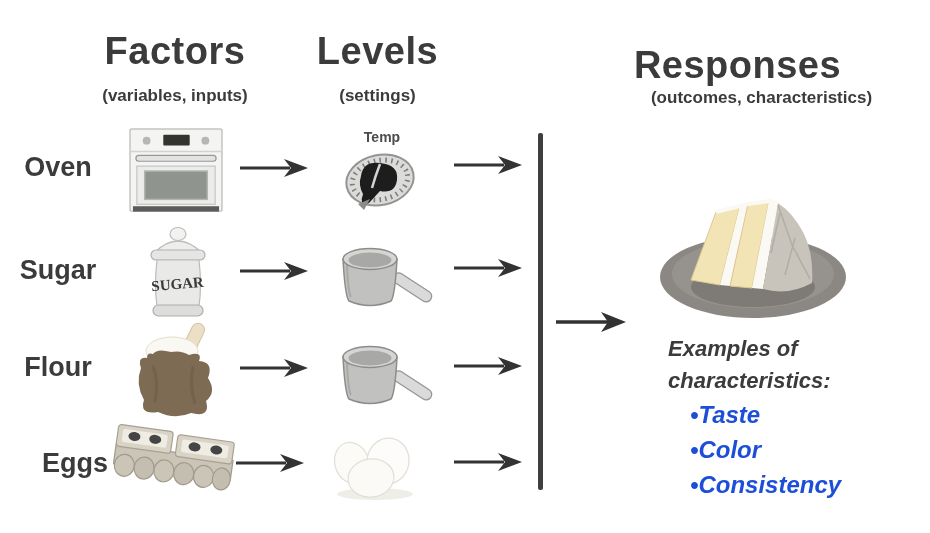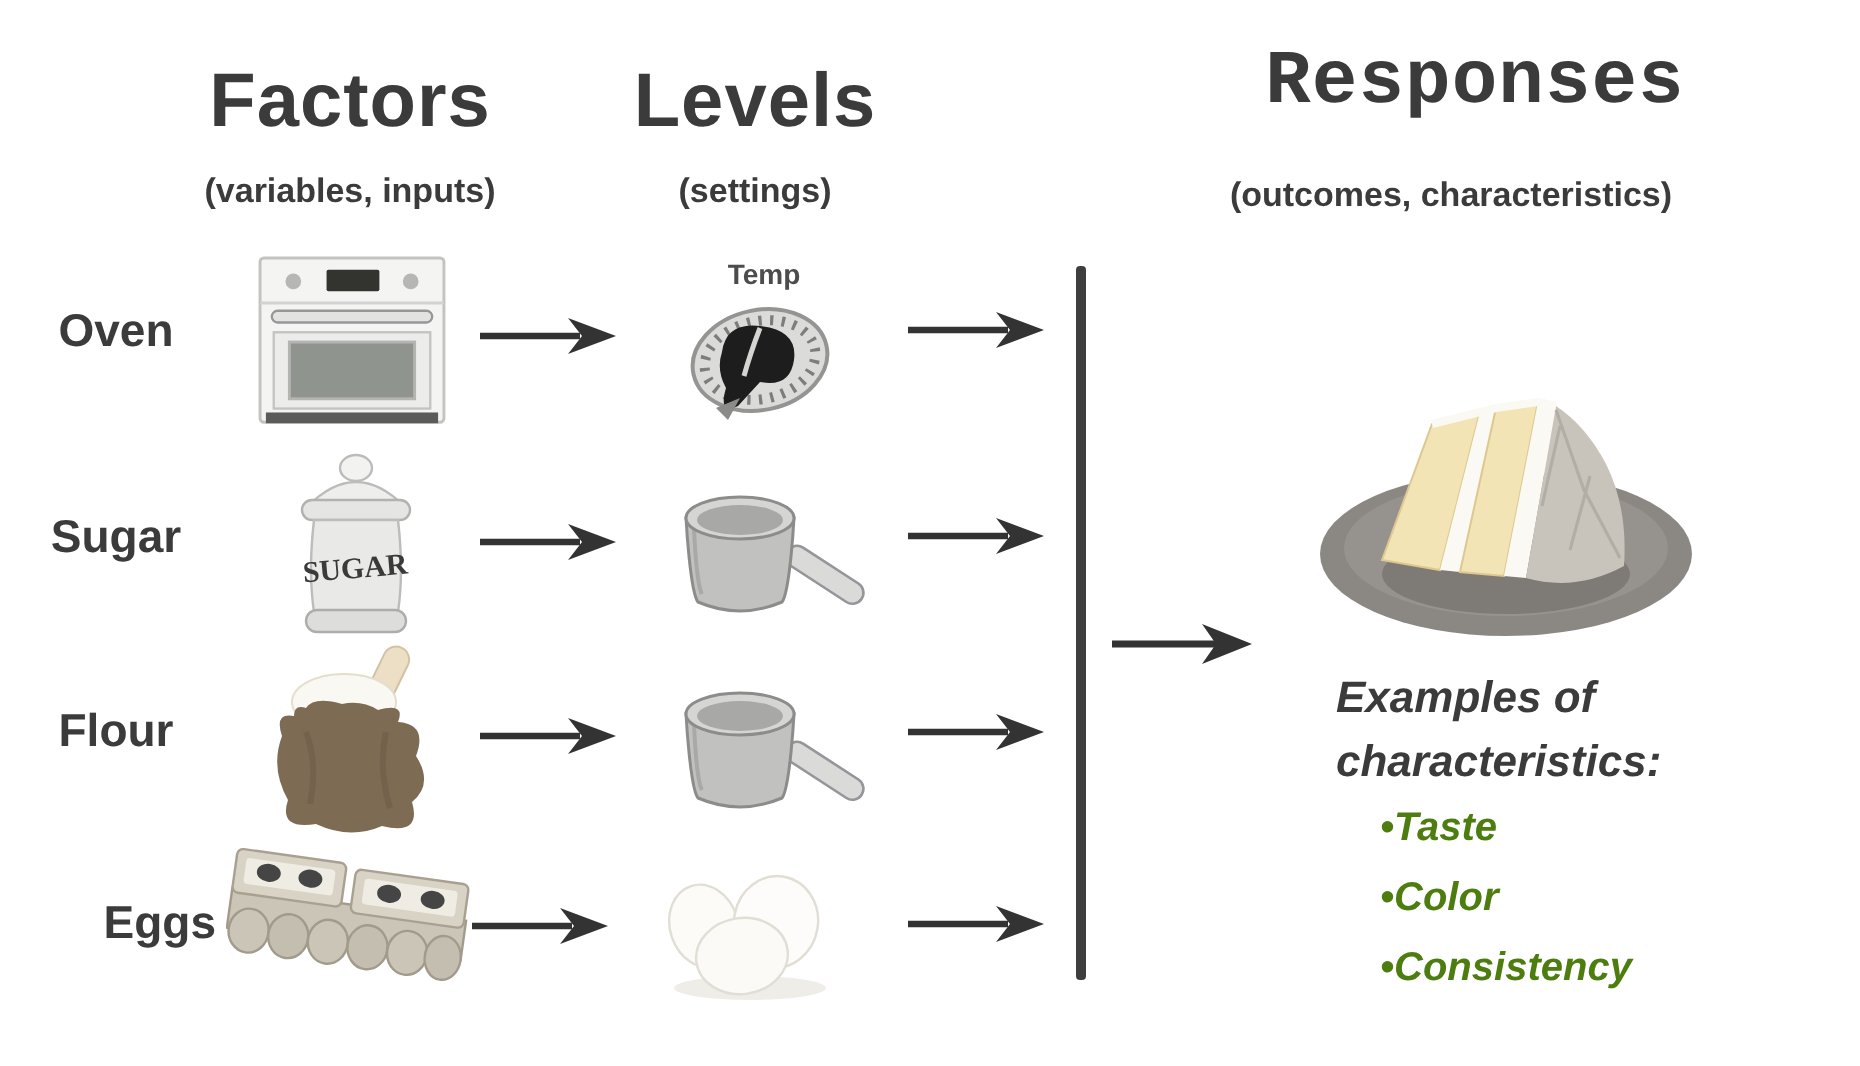"Responses" div.abs { font-family: Liberation Mono, monospace -> none; top: 20px -> 44px }
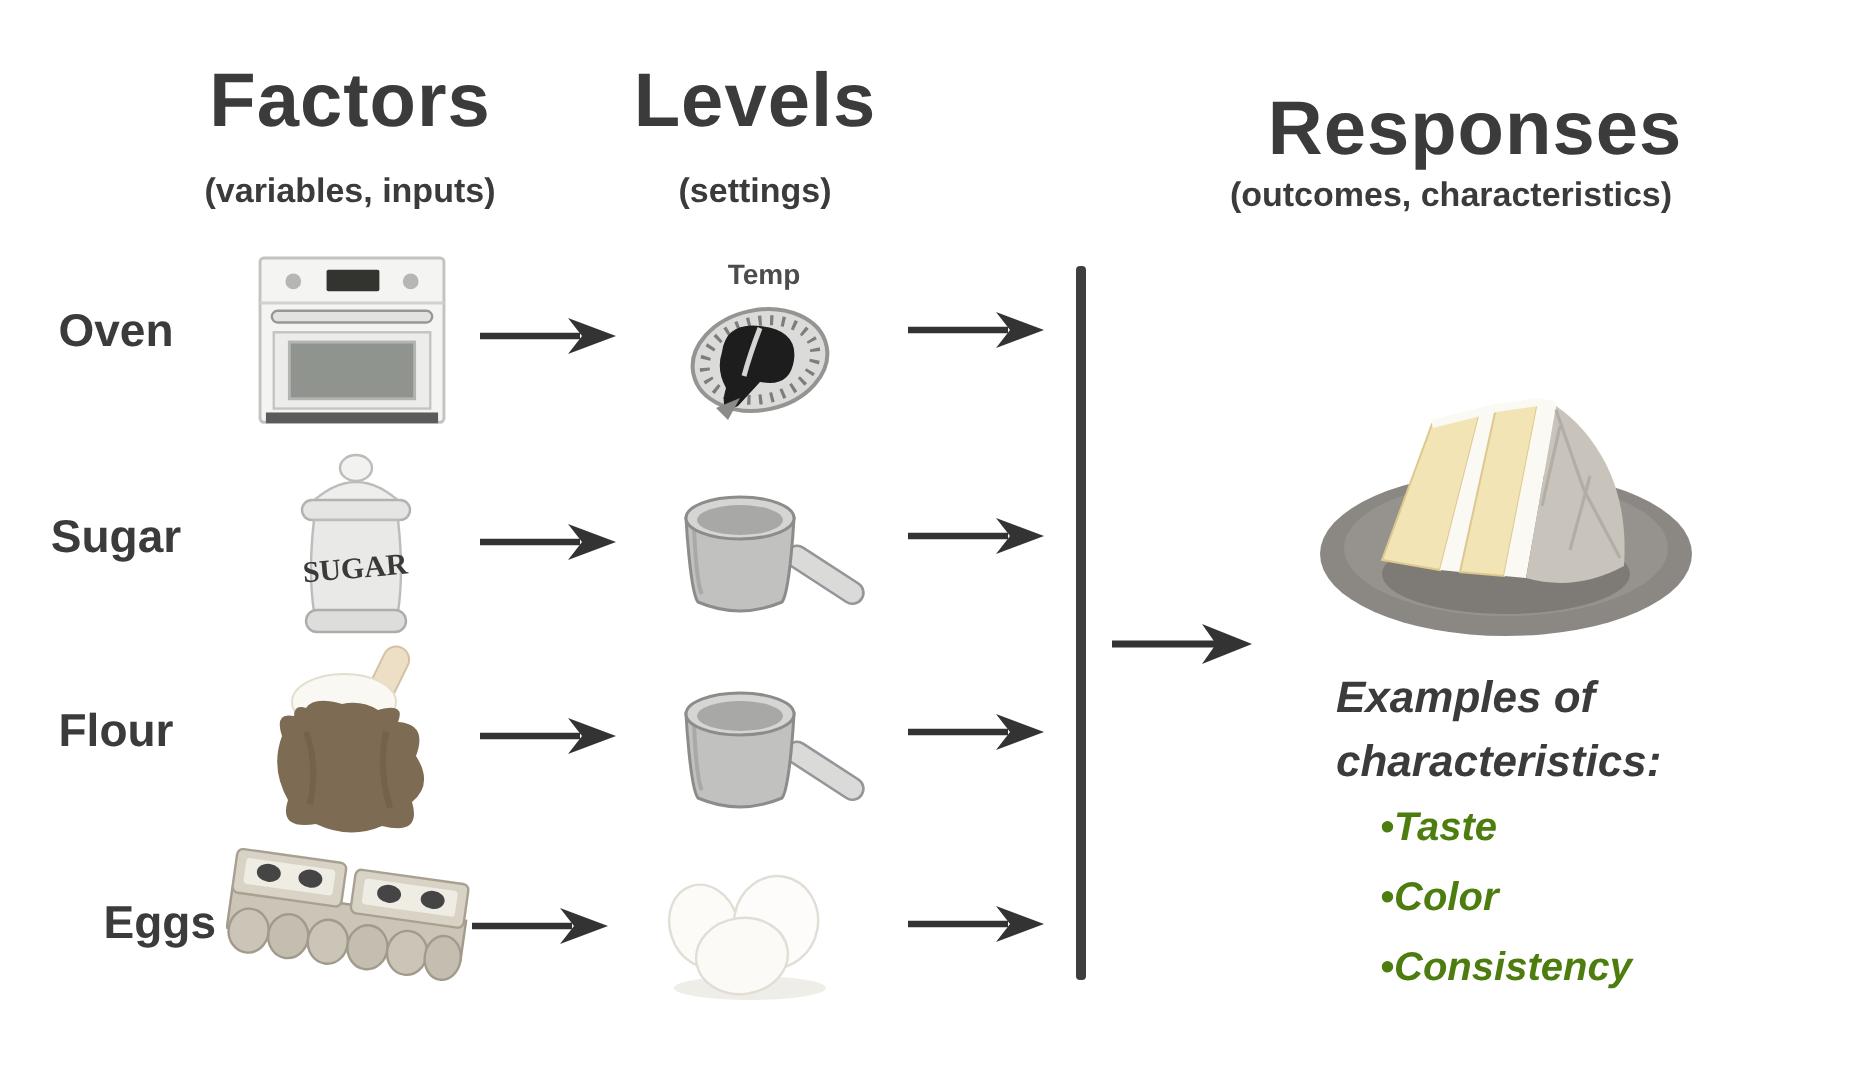"(outcomes, characteristics)" div.abs { left: 588px -> 624px }
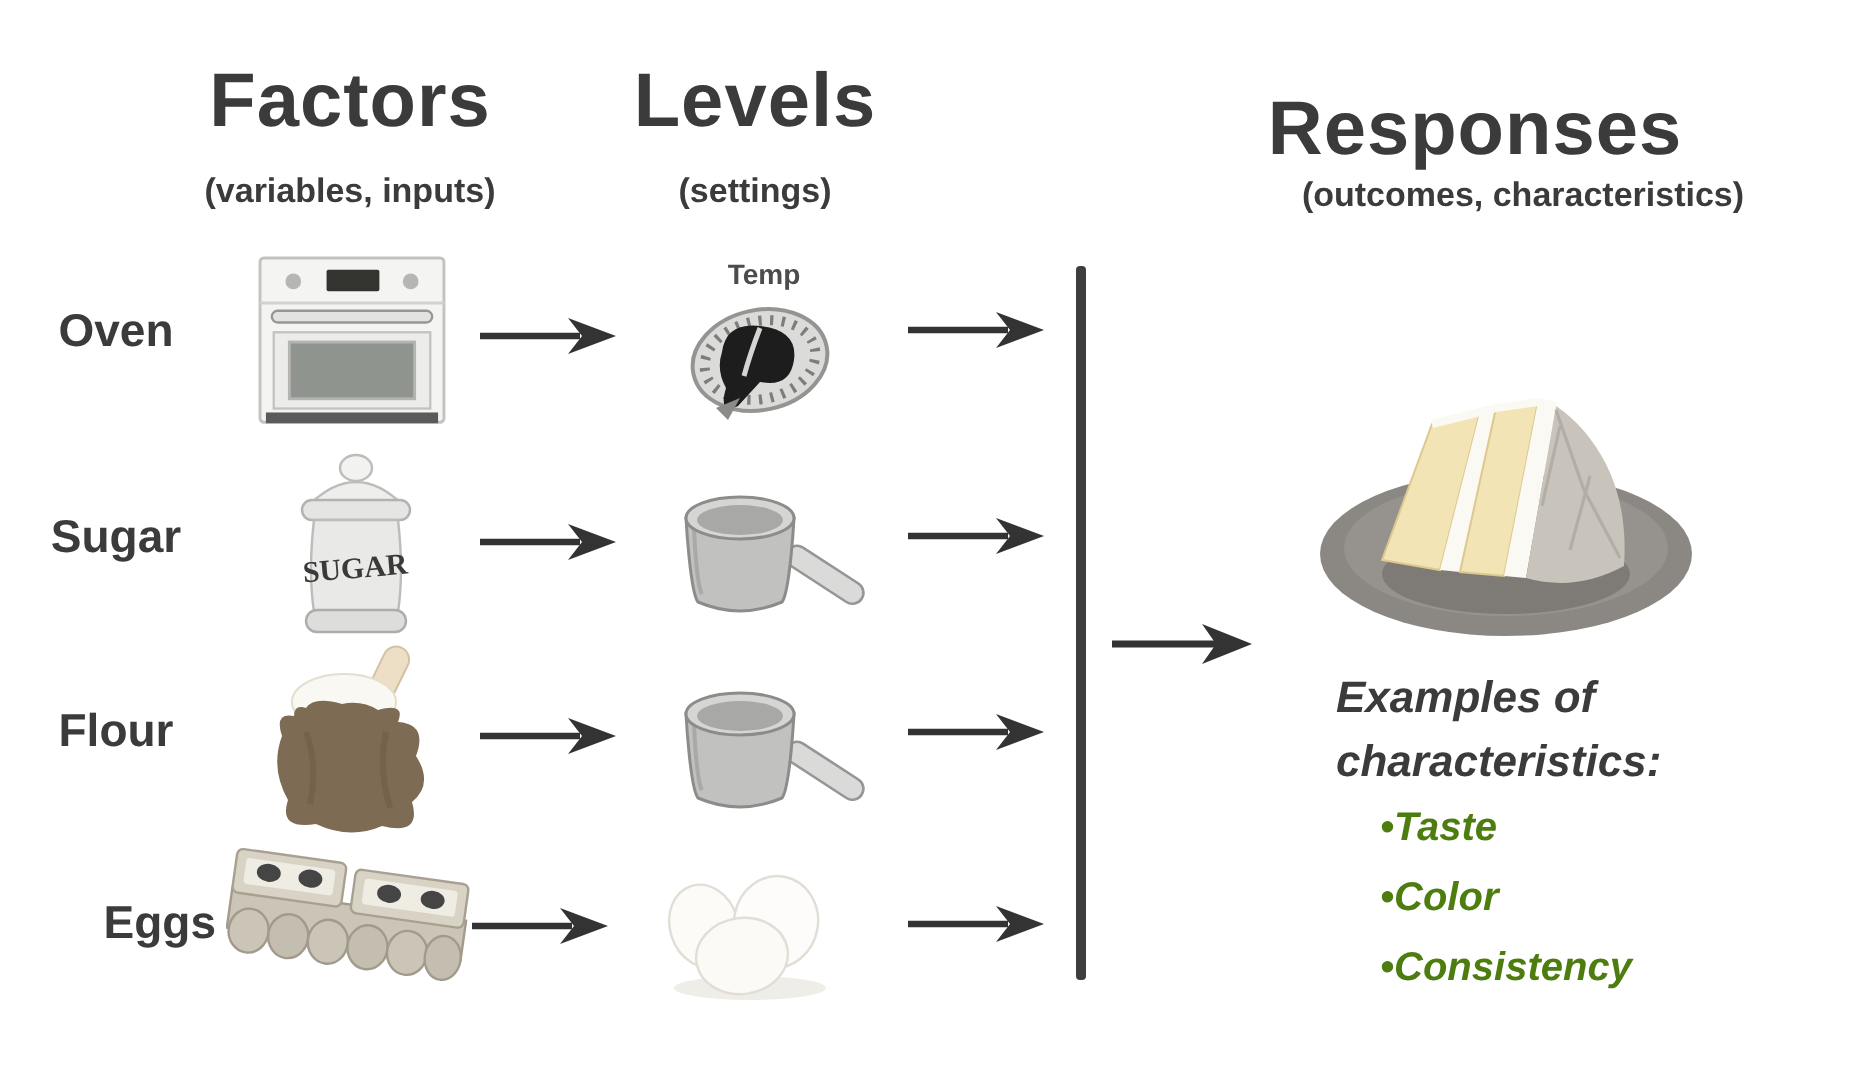"Oven" .row-label { font-size: 23px -> 27px }
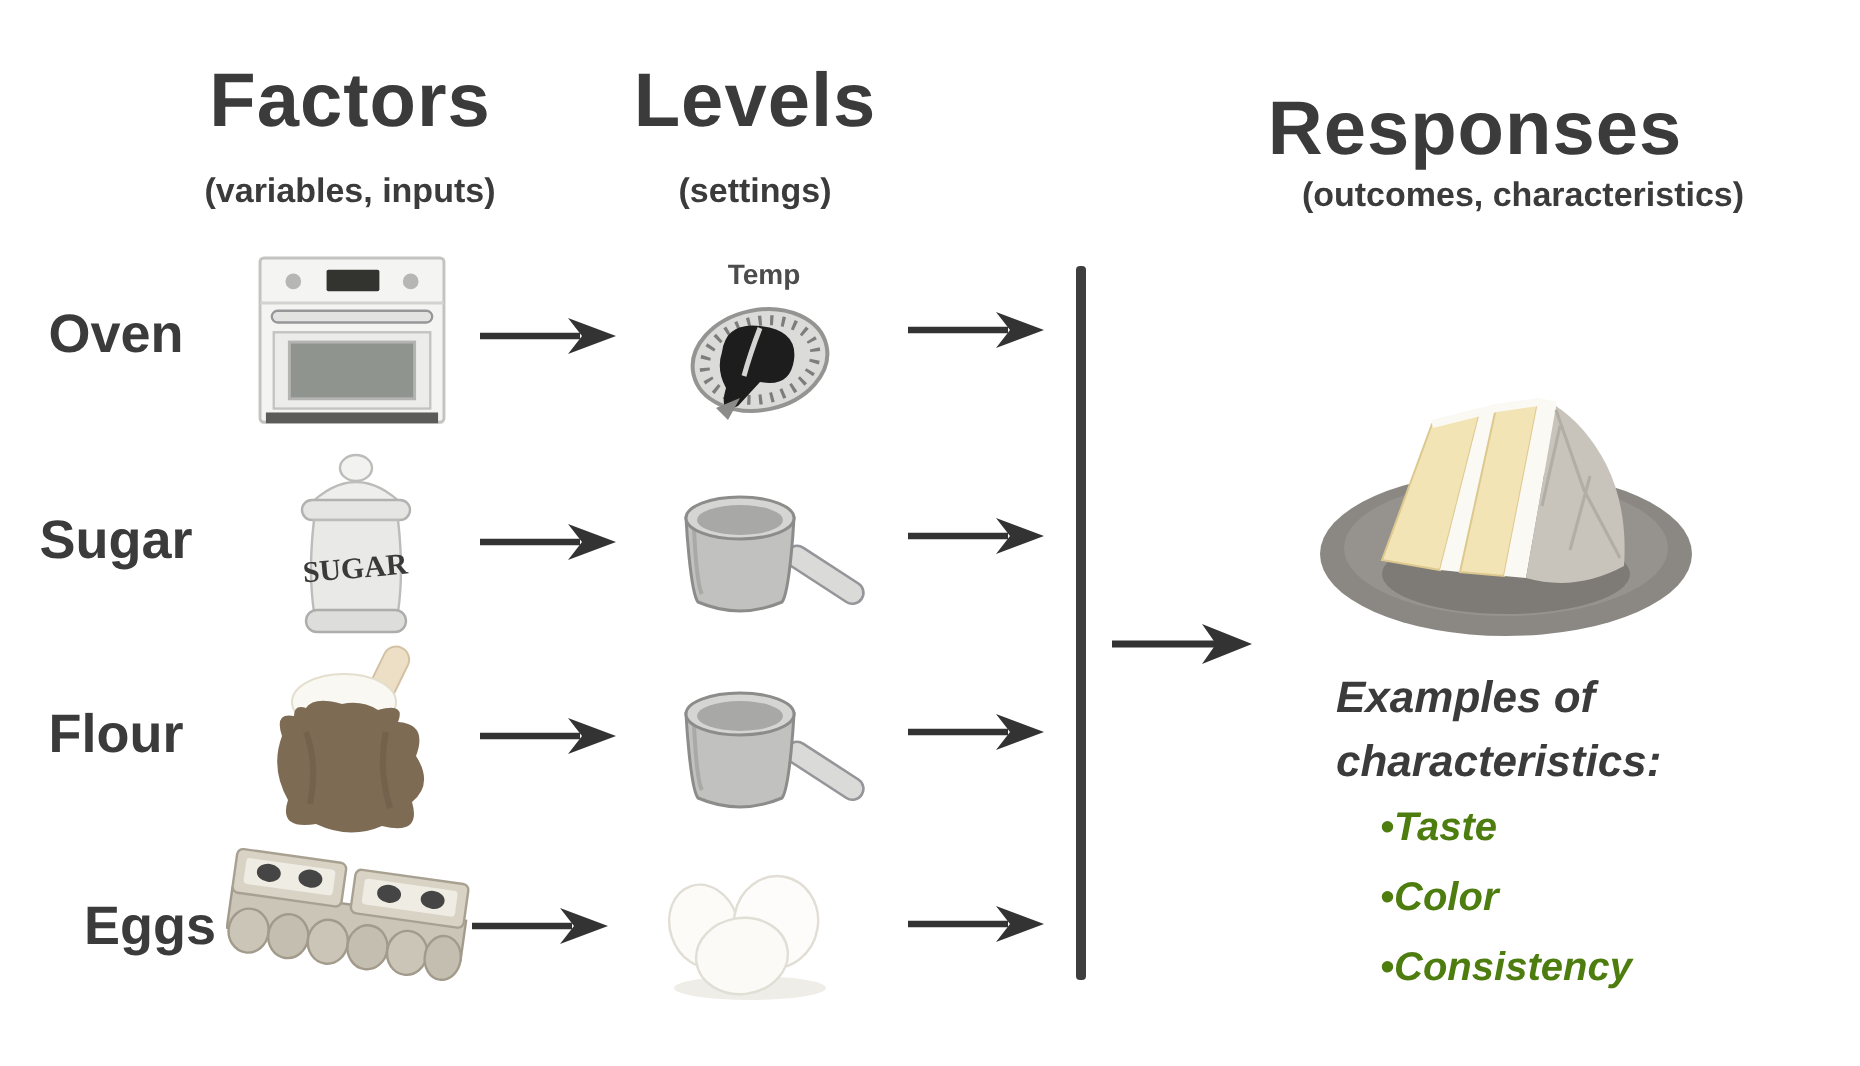"•Taste" .bullet-line { color: #4d7c0f -> #1d4ed8; font-size: 20px -> 24px }
